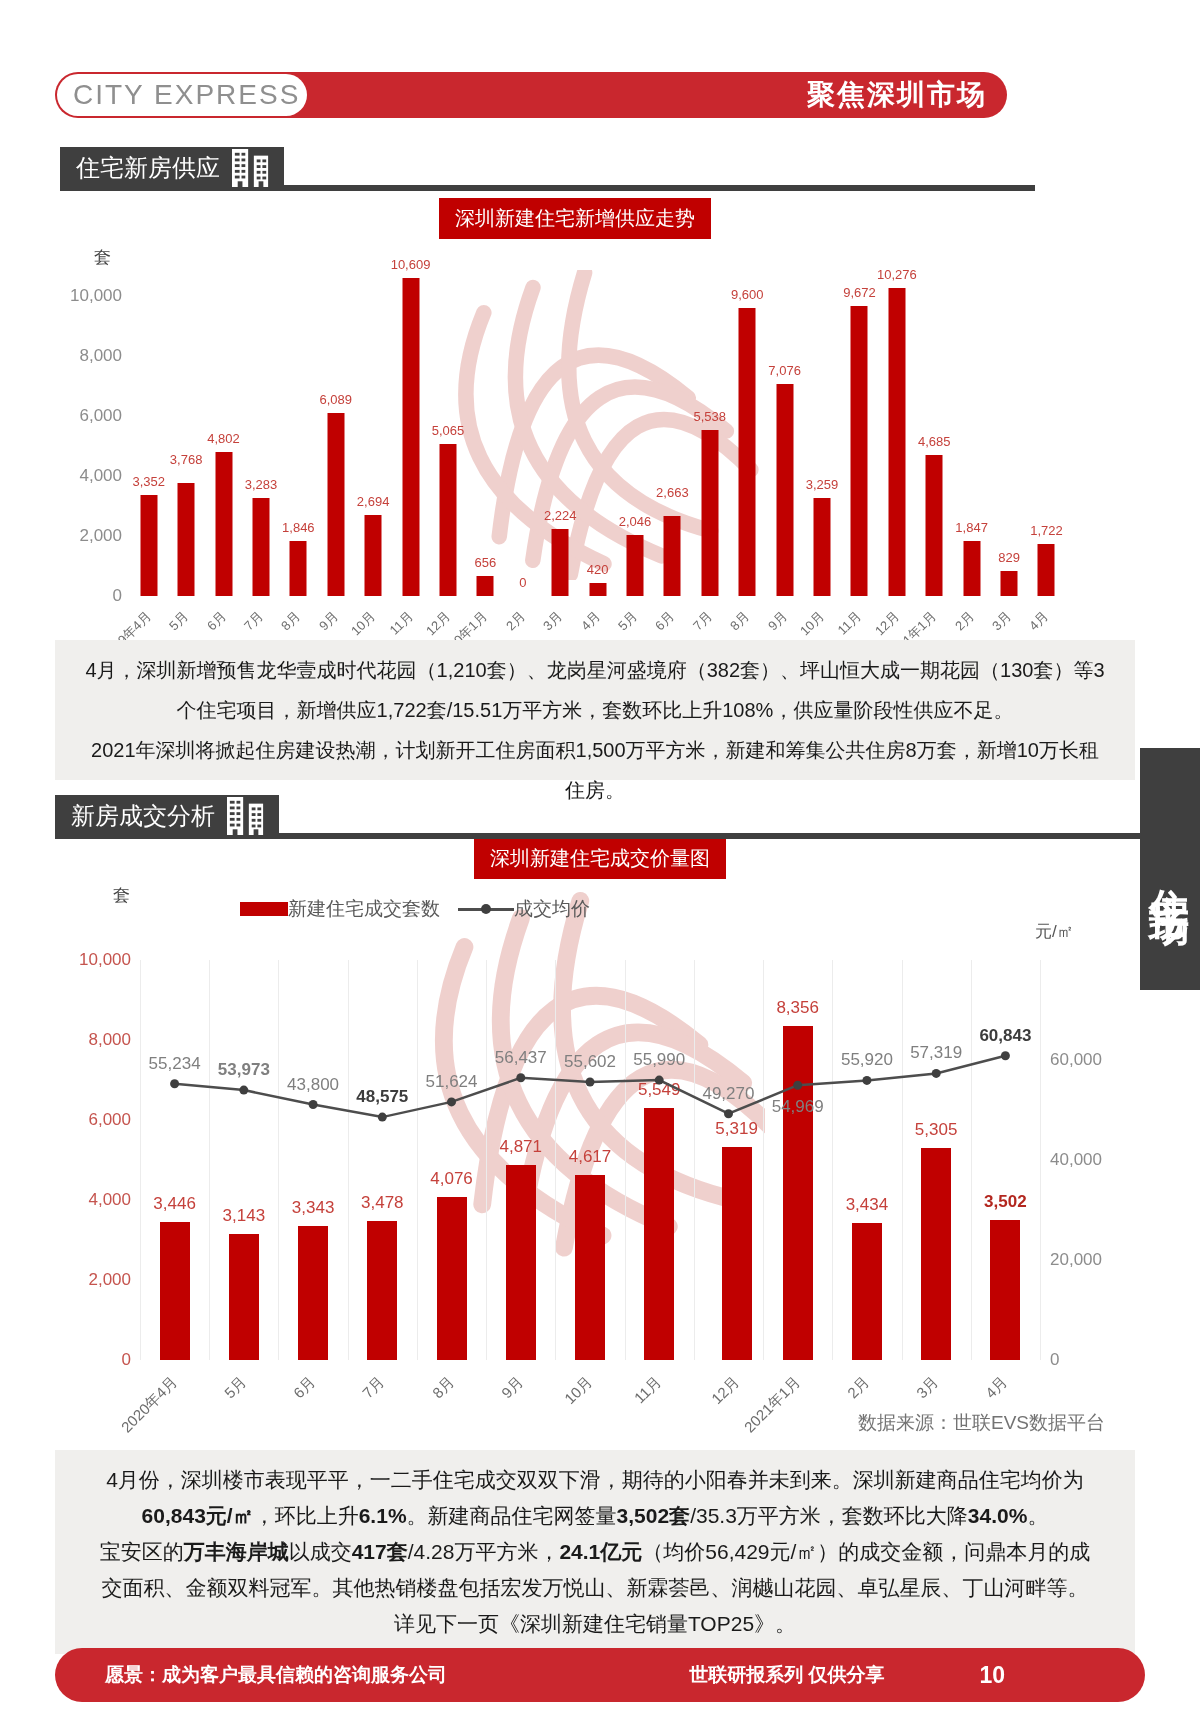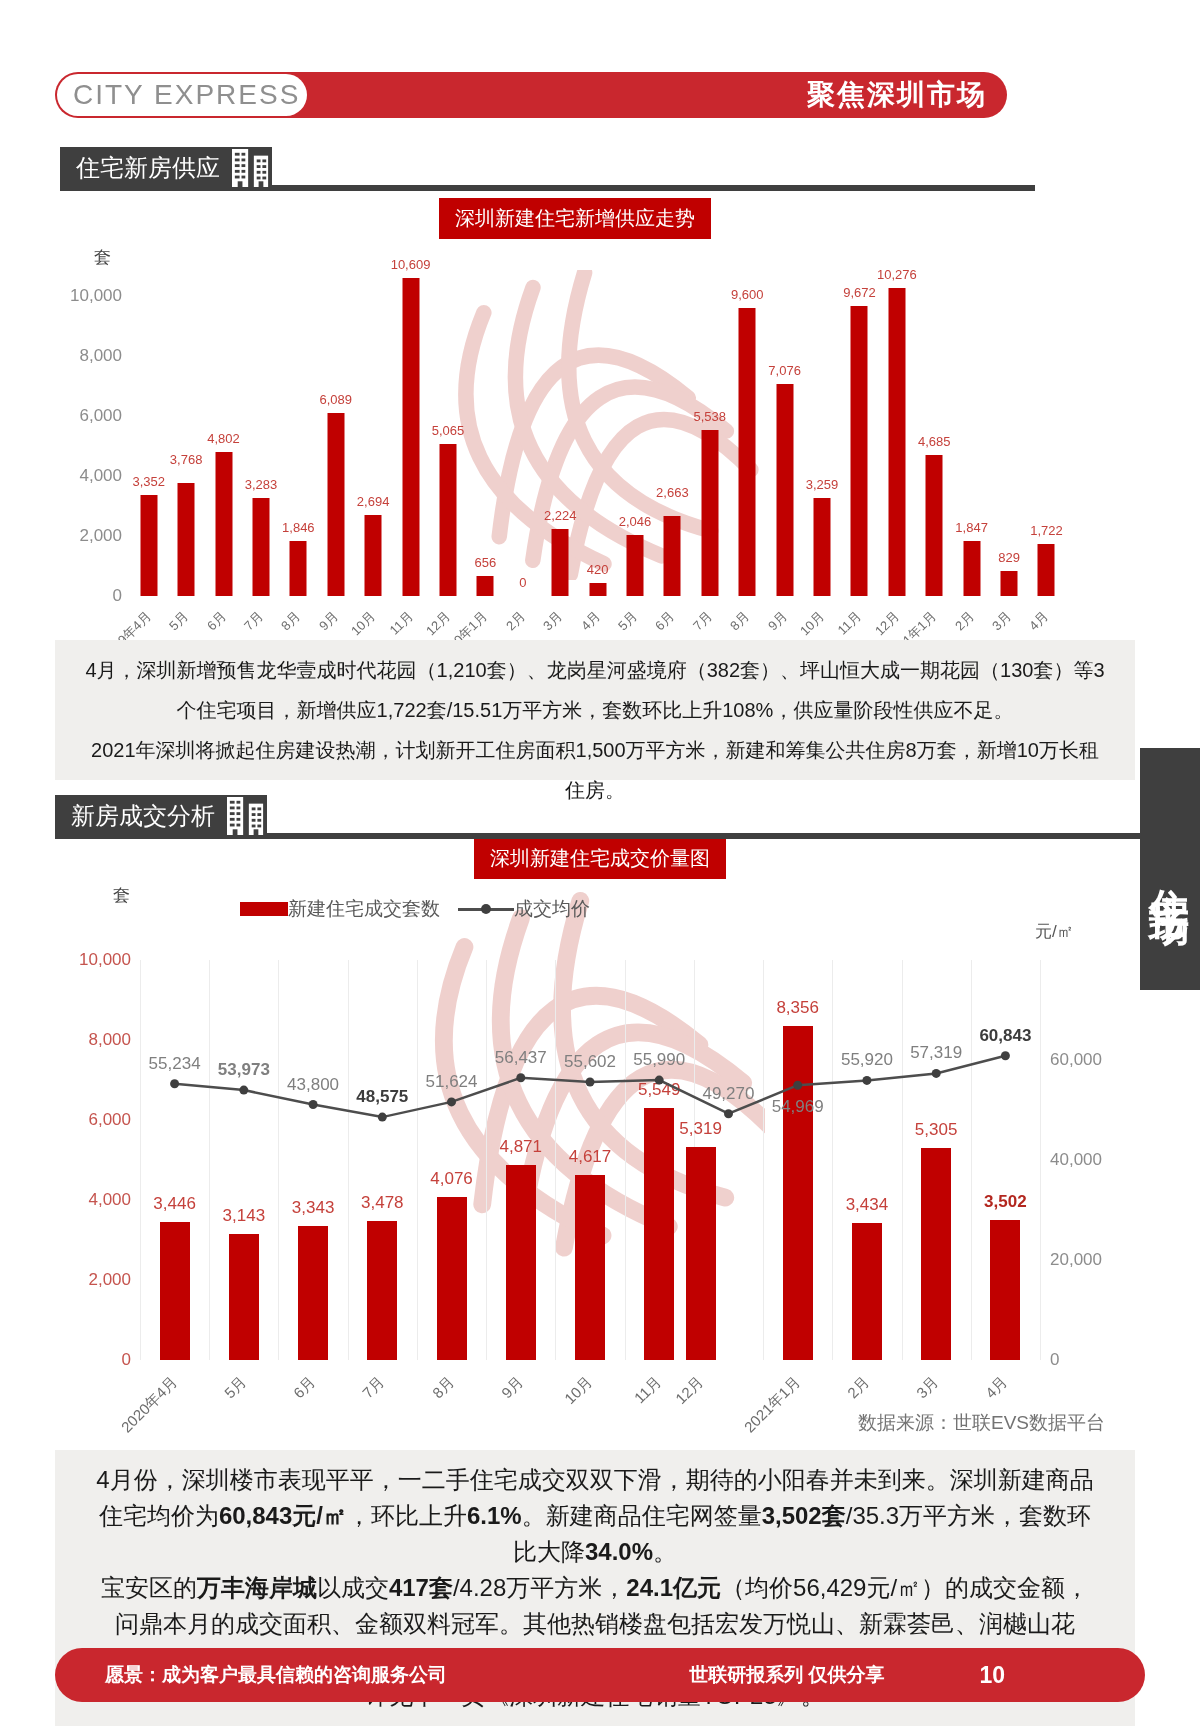"住宅新房供应" .section-head { padding: 0 0 0 16px -> 0 12px 0 16px }
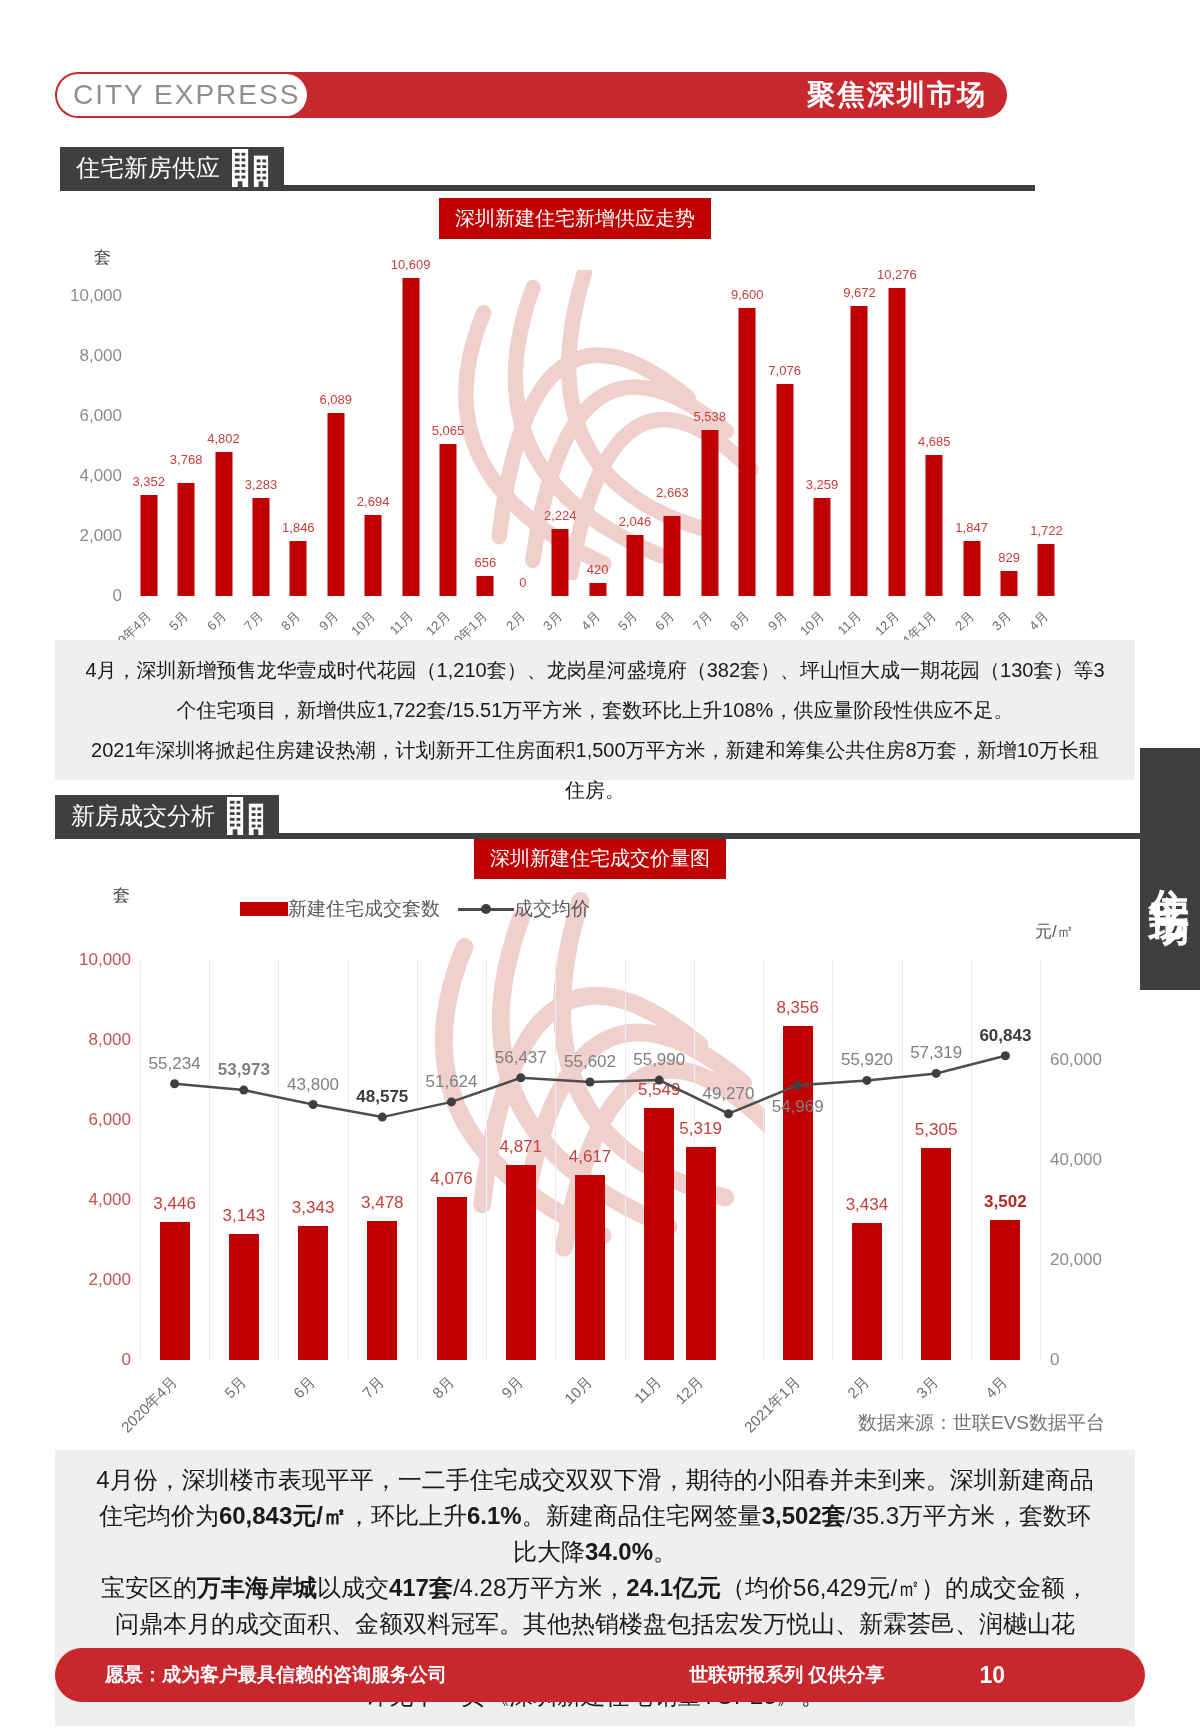"5,319" div.col2 { left: 526px -> 562px }
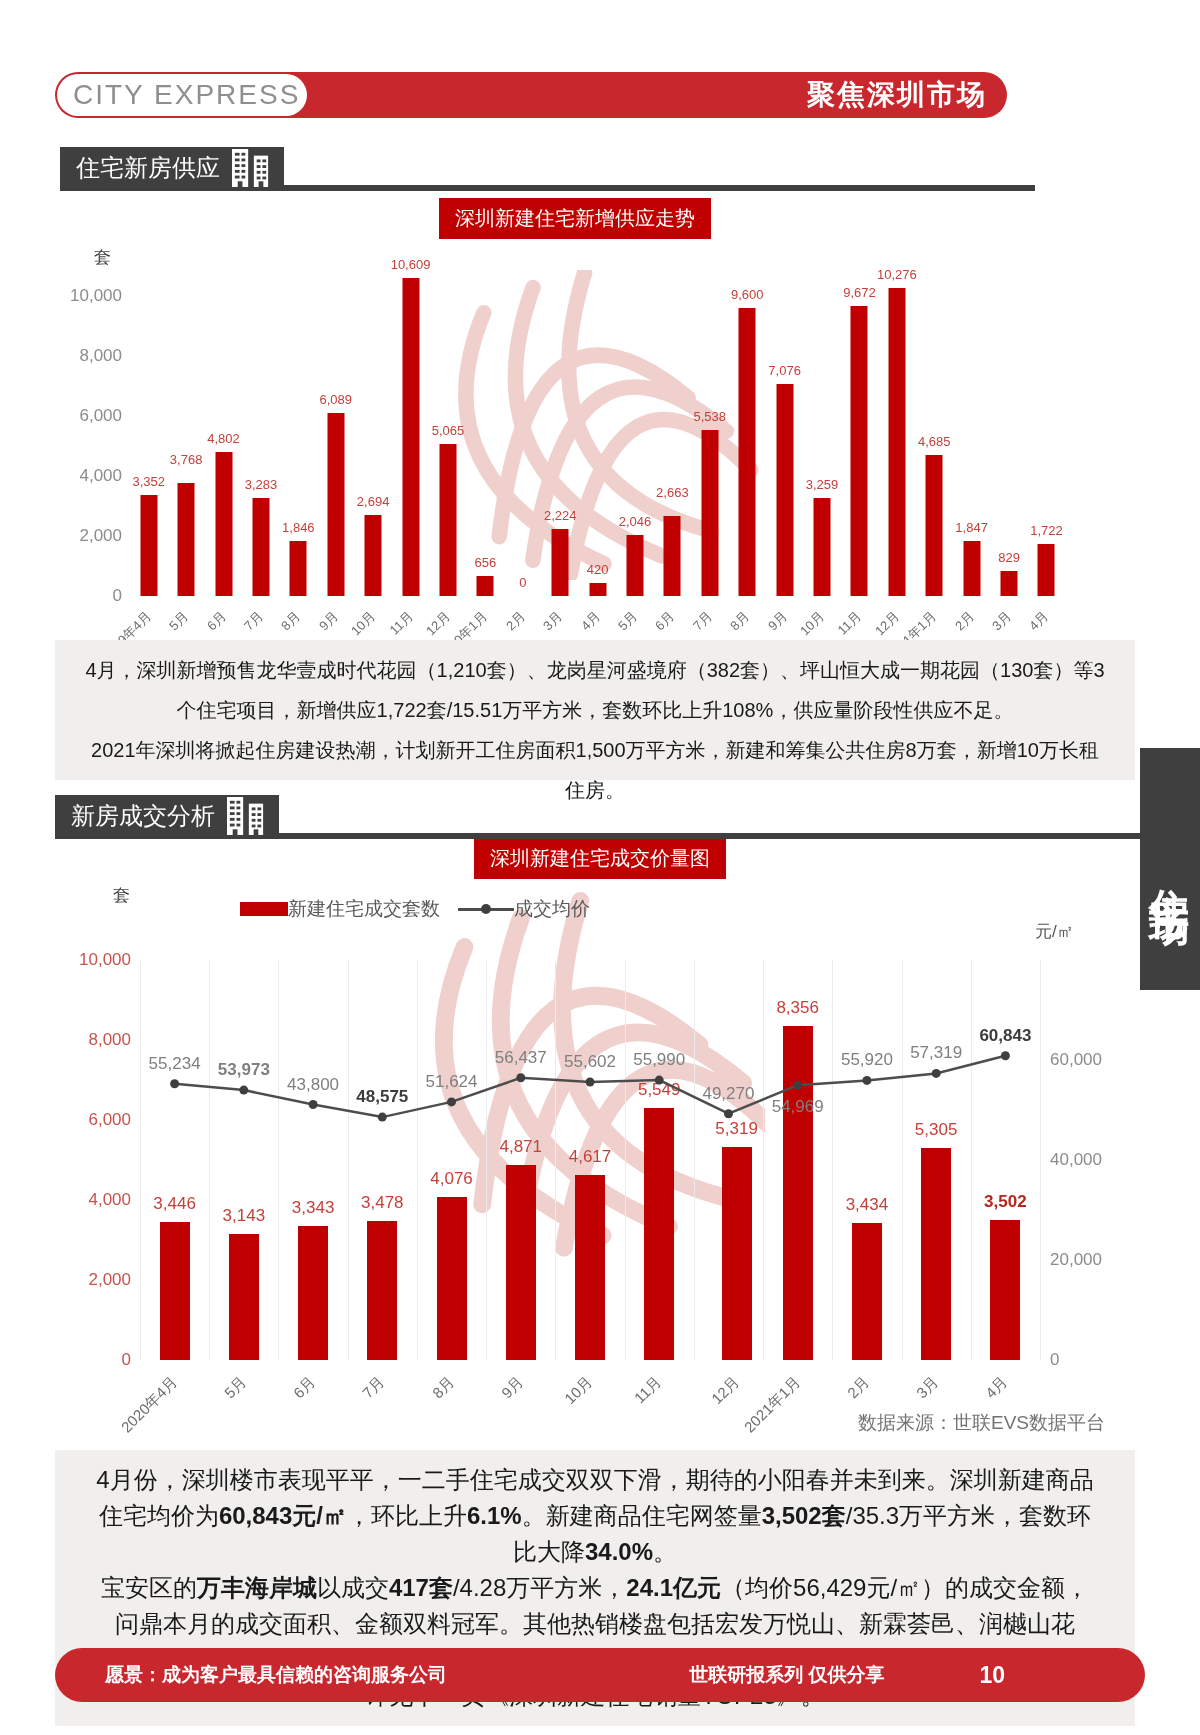"4月份，深圳楼市表现平平，一二手住宅成交双双下滑，期待的小阳春并未到来。深圳新建" .box2 { font-size: 24px -> 21px }
